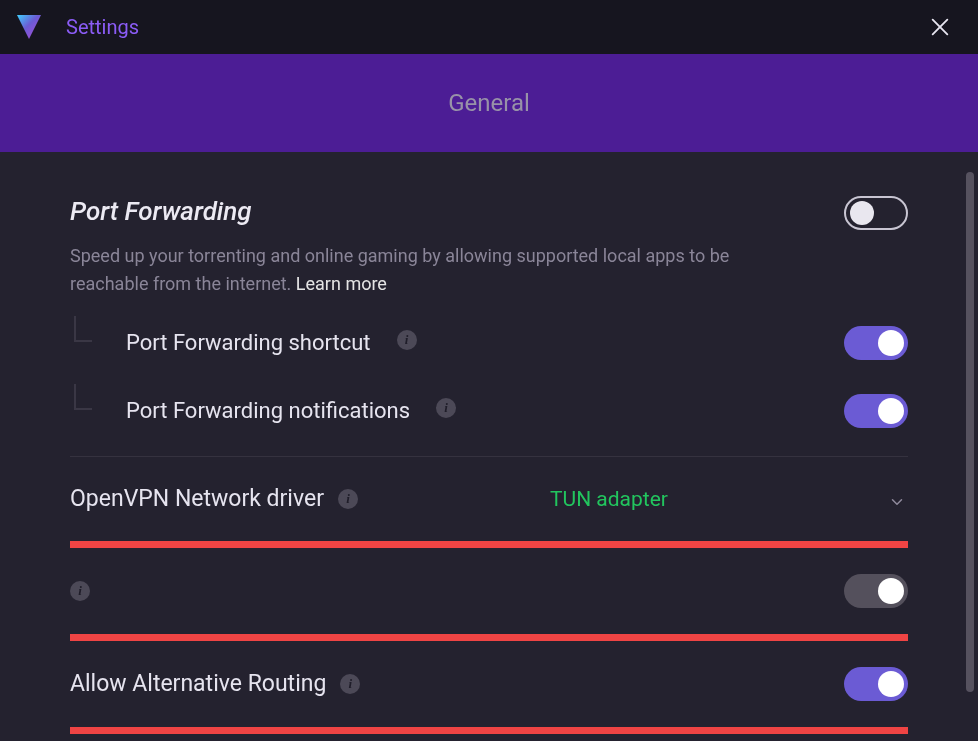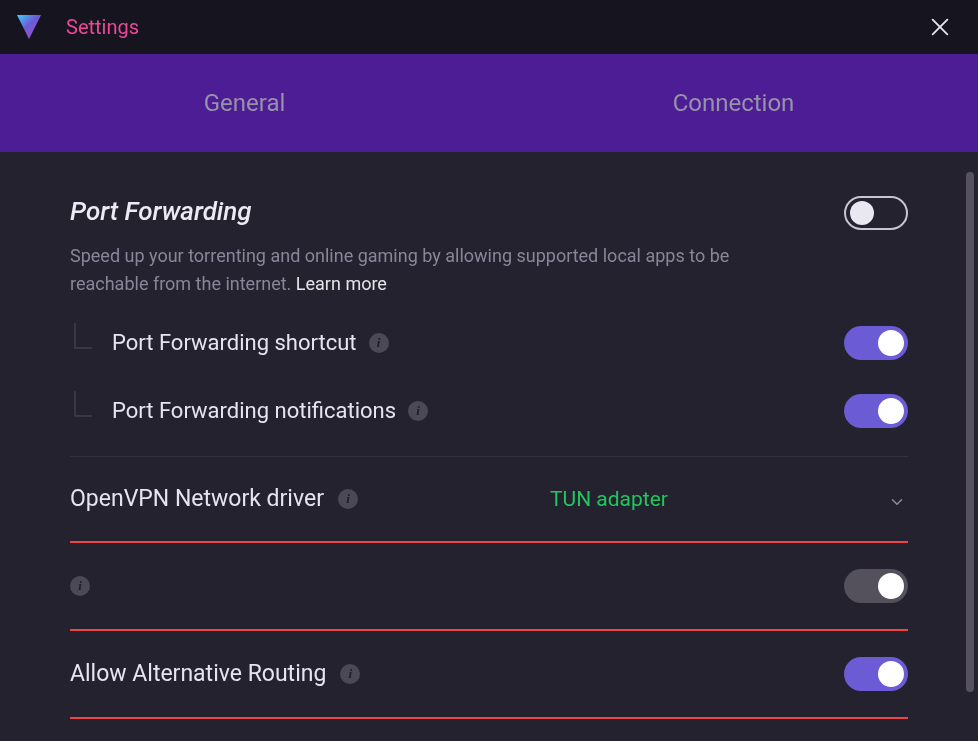"Settings" .title { color: #ec4899 -> #8b5cf6 }
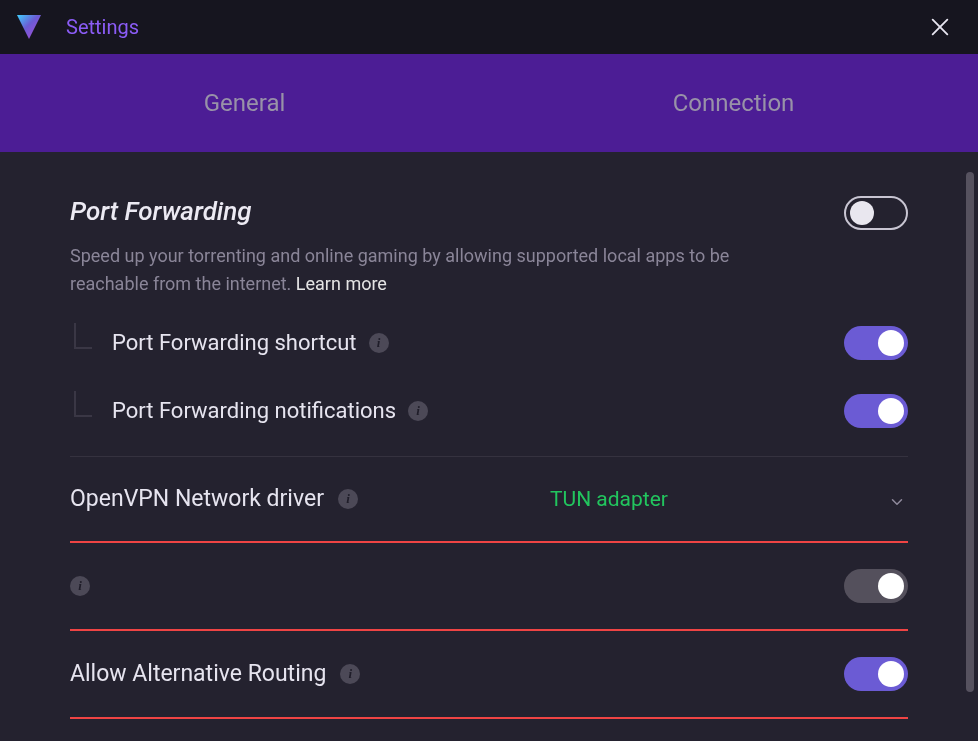"Connection" div.tab { html: <div>Connection</div> -> none }
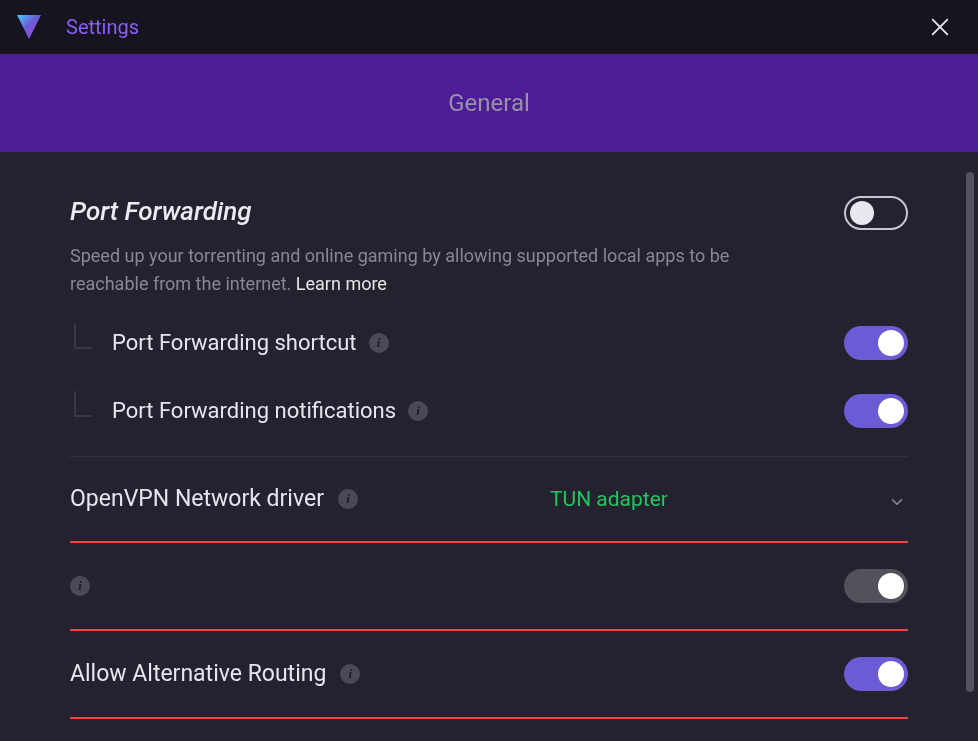"Port Forwarding shortcut" .sub-left { align-items: center -> none; gap: 12px -> 26px }
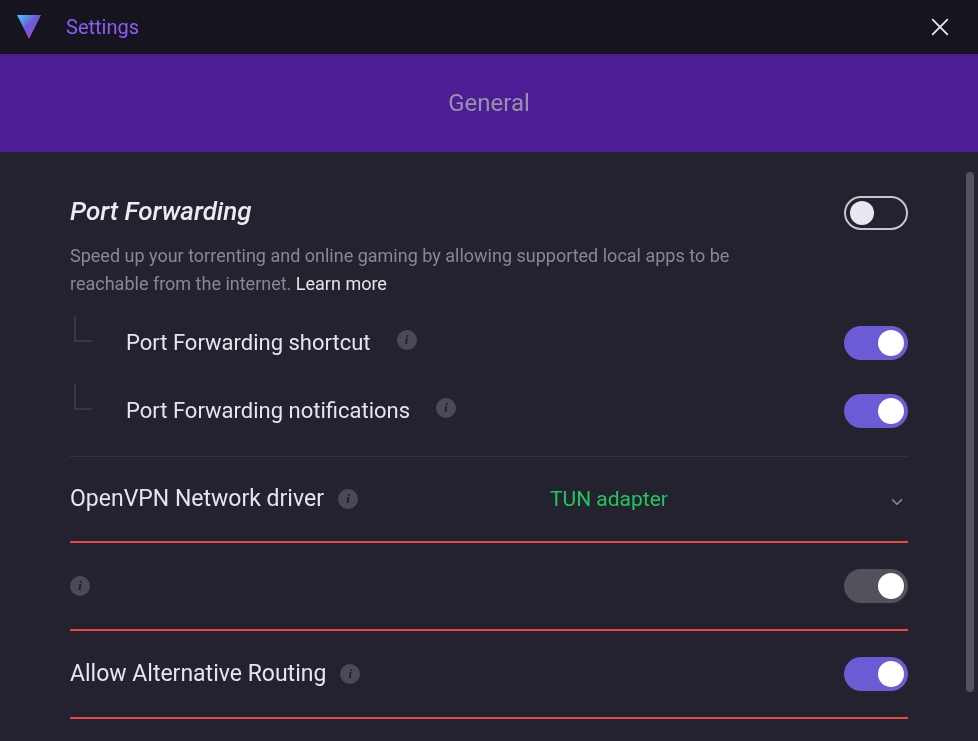"OpenVPN Network driver" .row { border-bottom: 2px solid #ef4444 -> 7px solid #ef4444 }
